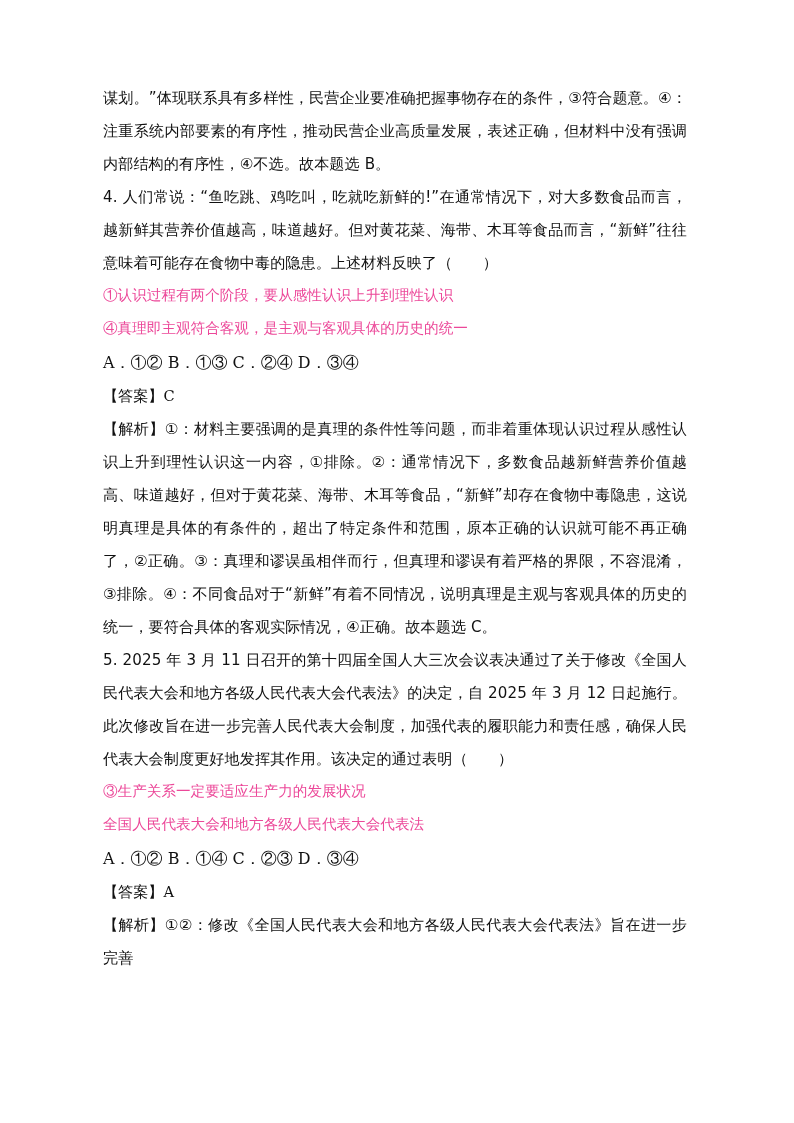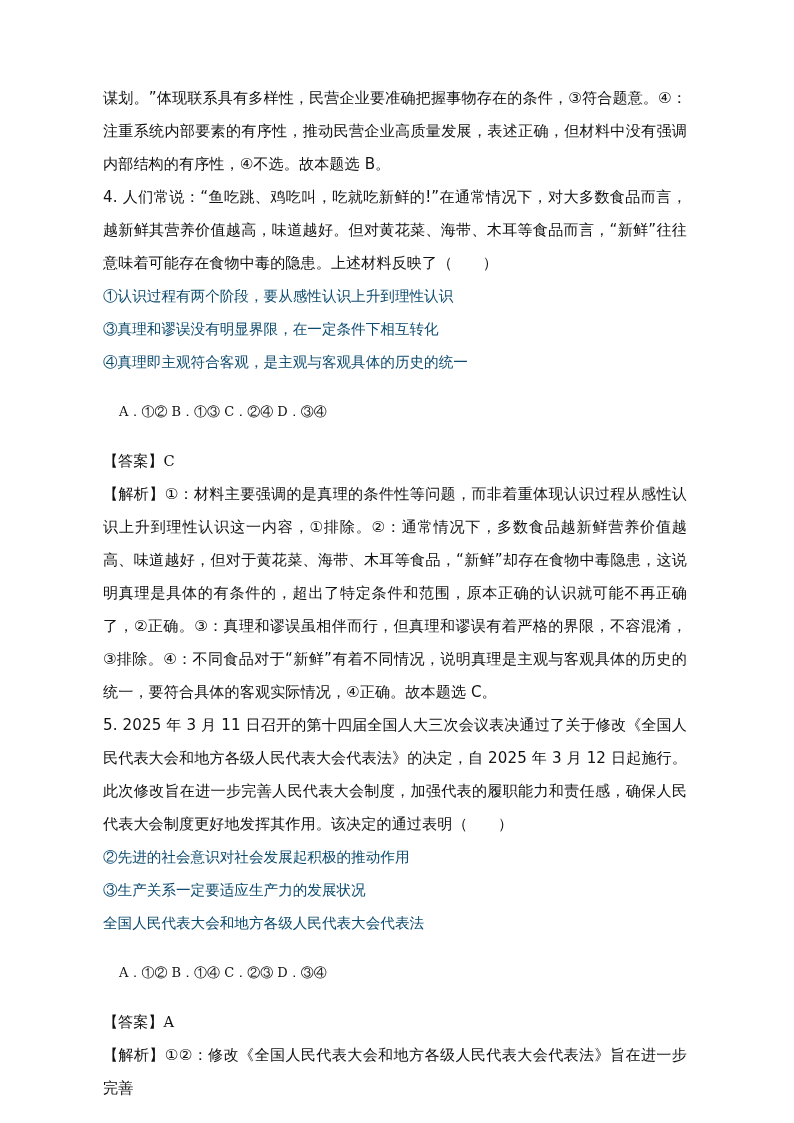"①认识过程有两个阶段，要从感性认识上升到理性认识" .opt { color: #0c4a6e -> #ec4899; font-family: Liberation Serif, serif -> Liberation Mono, monospace }
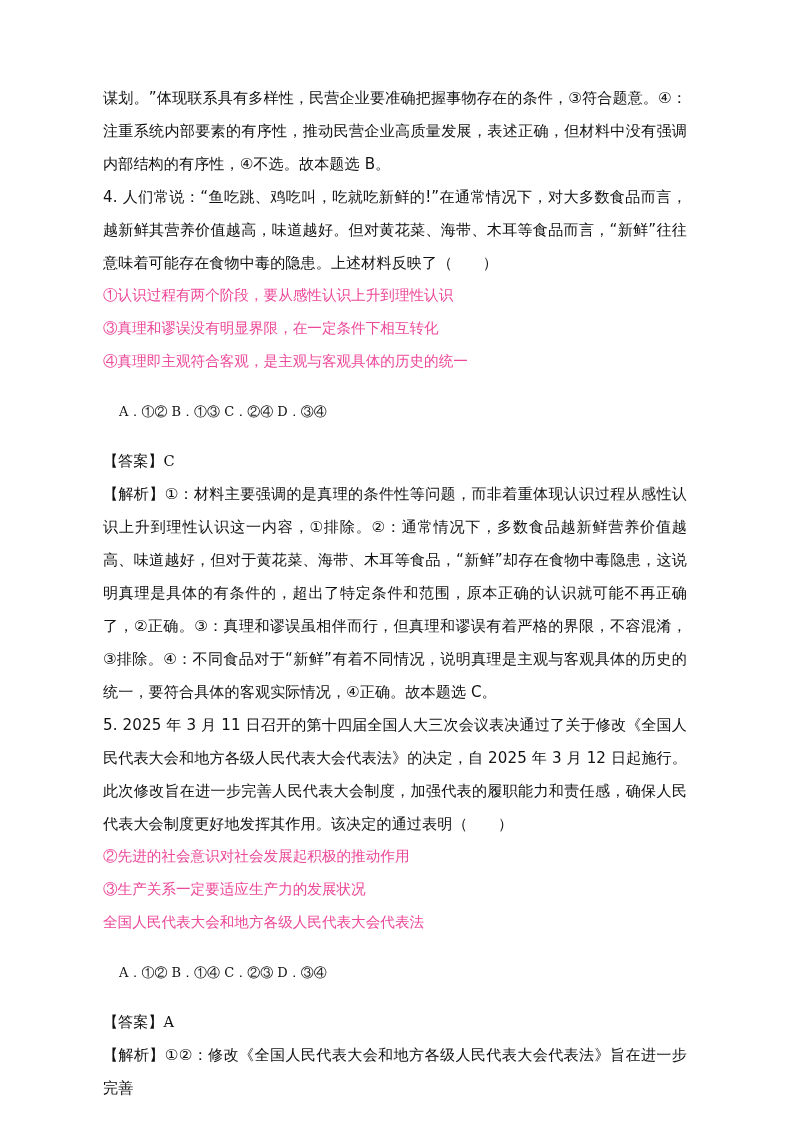"③真理和谬误没有明显界限，在一定条件下相互转化" p.opt { html: <p>③真理和谬误没有明显界限，在一定条件下相互转化</p> -> none }
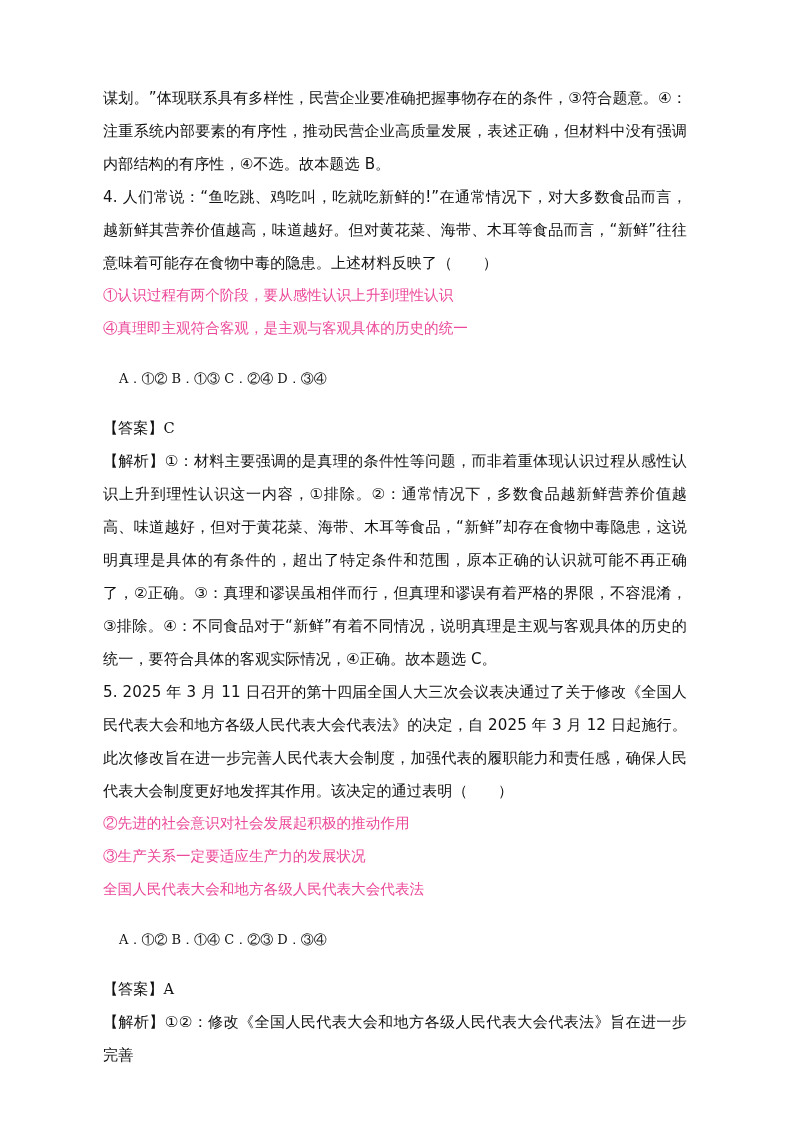"A．①② B．①③ C．②④ D．③④" .choices { font-size: 13px -> 16px; margin: 16px -> 0 }
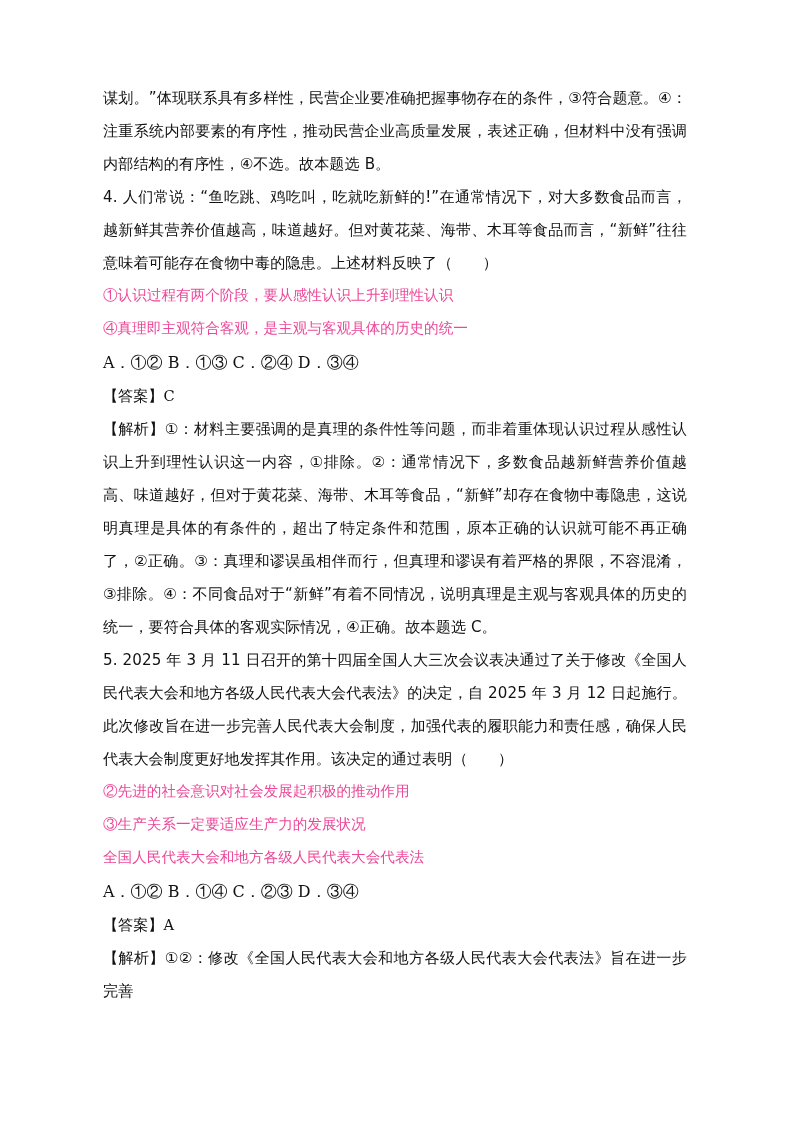"②先进的社会意识对社会发展起积极的推动作用" p.opt { html: <p>②先进的社会意识对社会发展起积极的推动作用</p> -> none }
